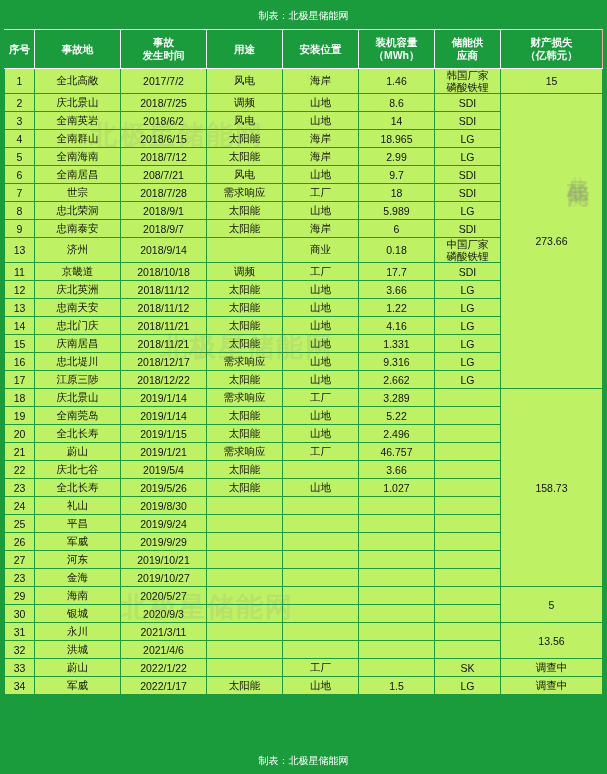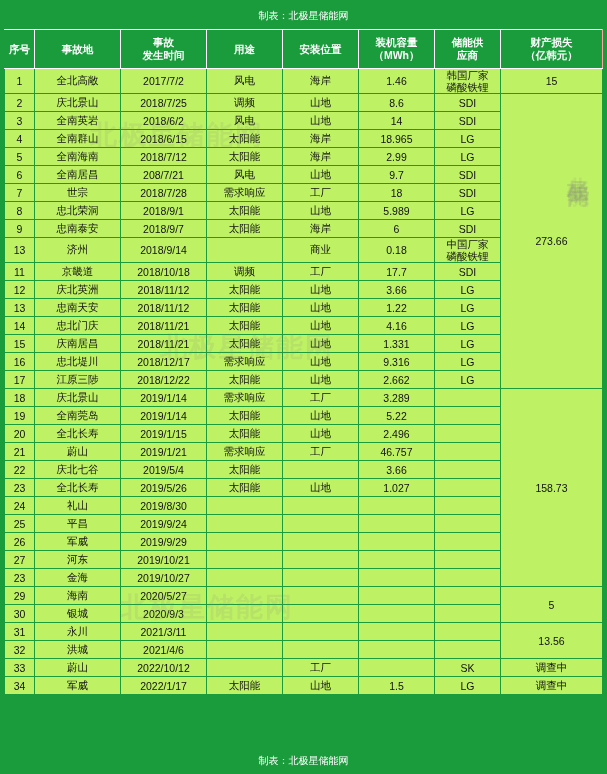"2022/10/12" td { text: 2022/10/12 -> 2022/1/22 }
